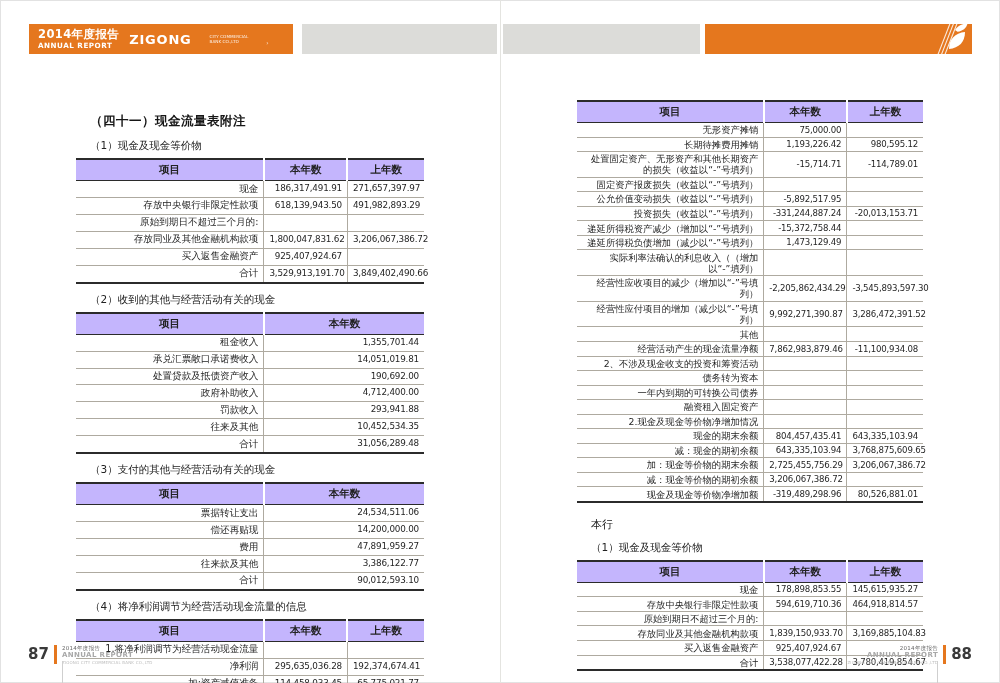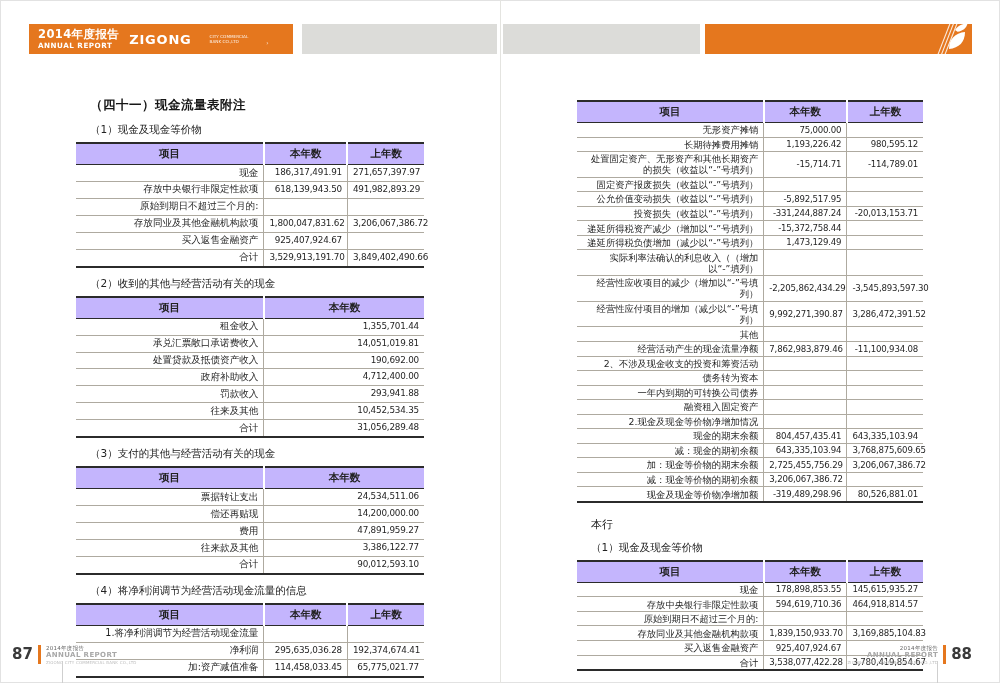"（四十一）现金流量表附注" .section-title { margin: 0 0 6px 14px -> 16px 0 6px 14px }
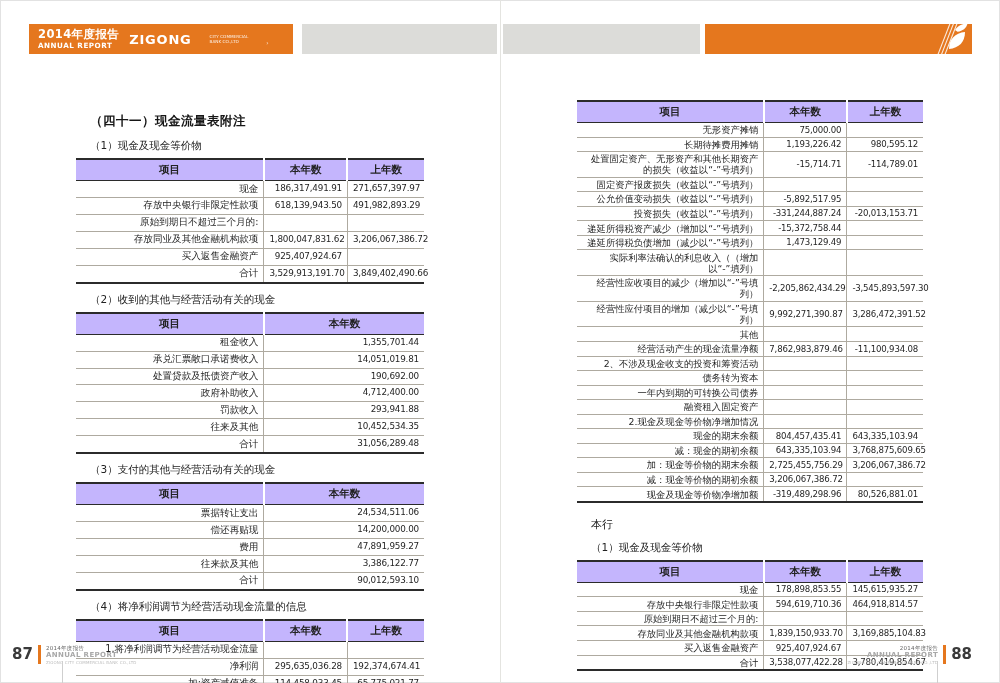"87" #footer-left { left: 12px -> 28px }
